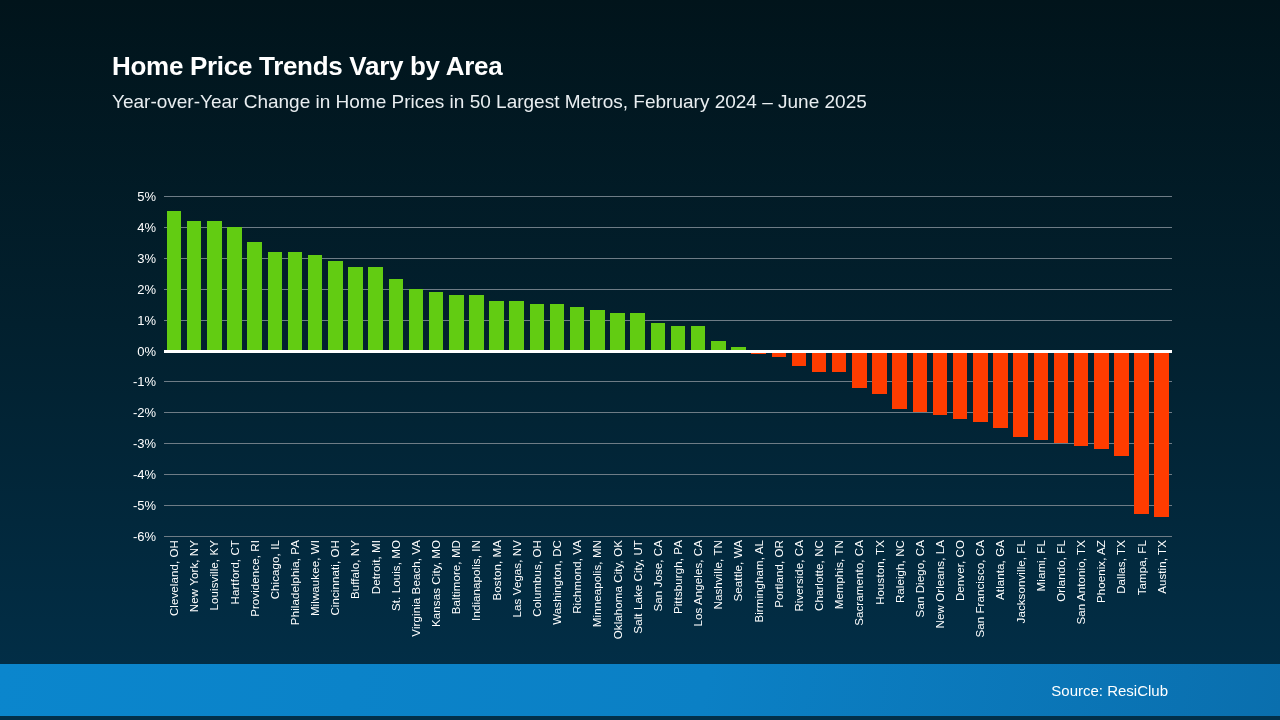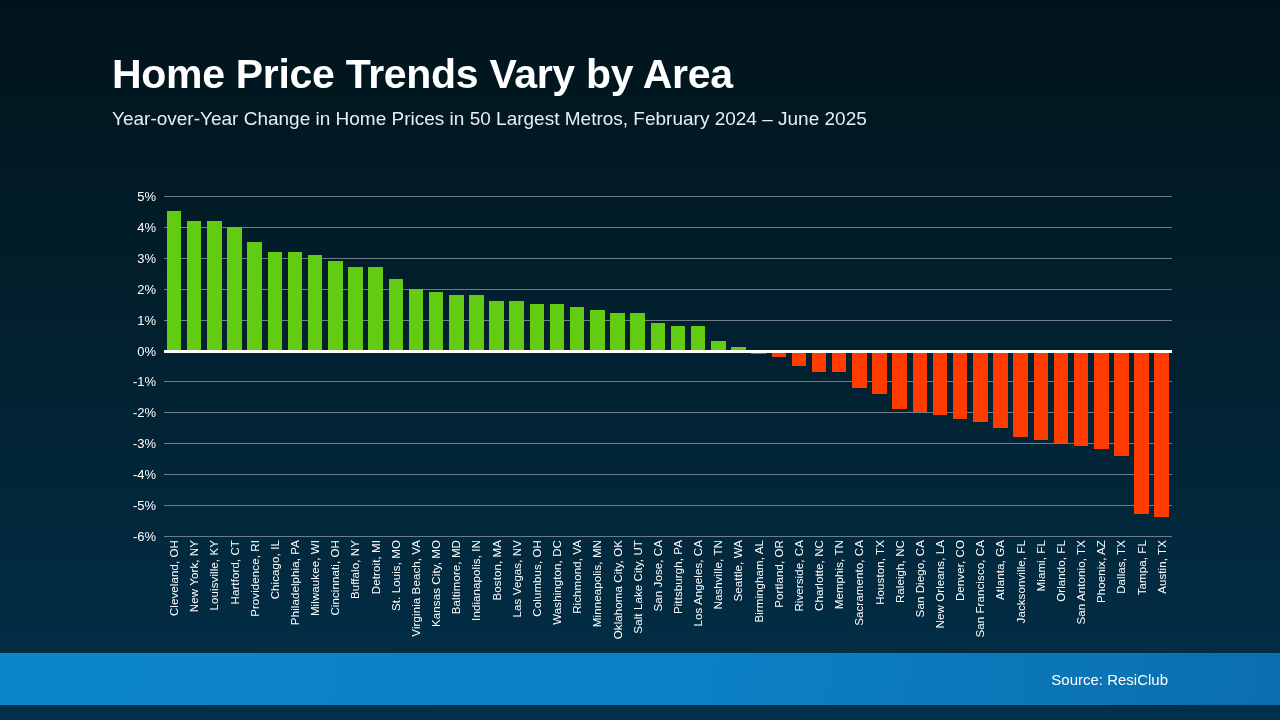"Home Price Trends Vary by" #chart-title { font-size: 41px -> 26px }
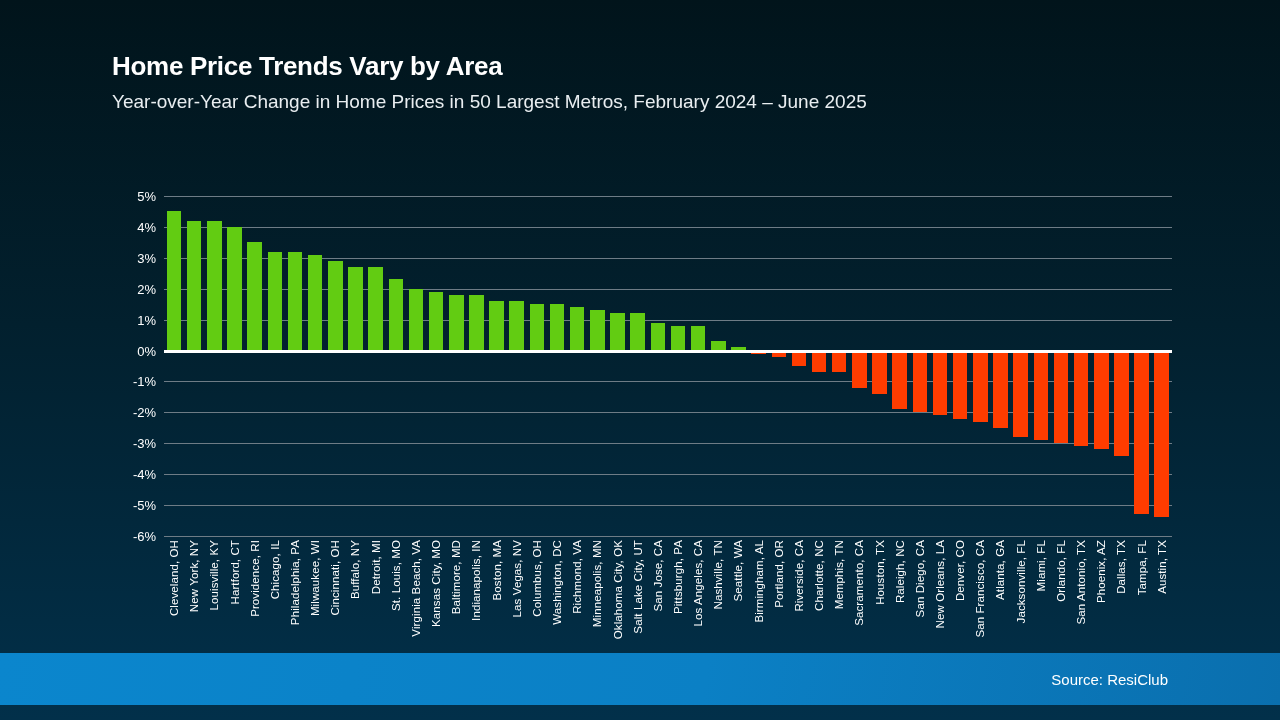"Source: ResiClub" #footer-band { bottom: 15px -> 4px }
